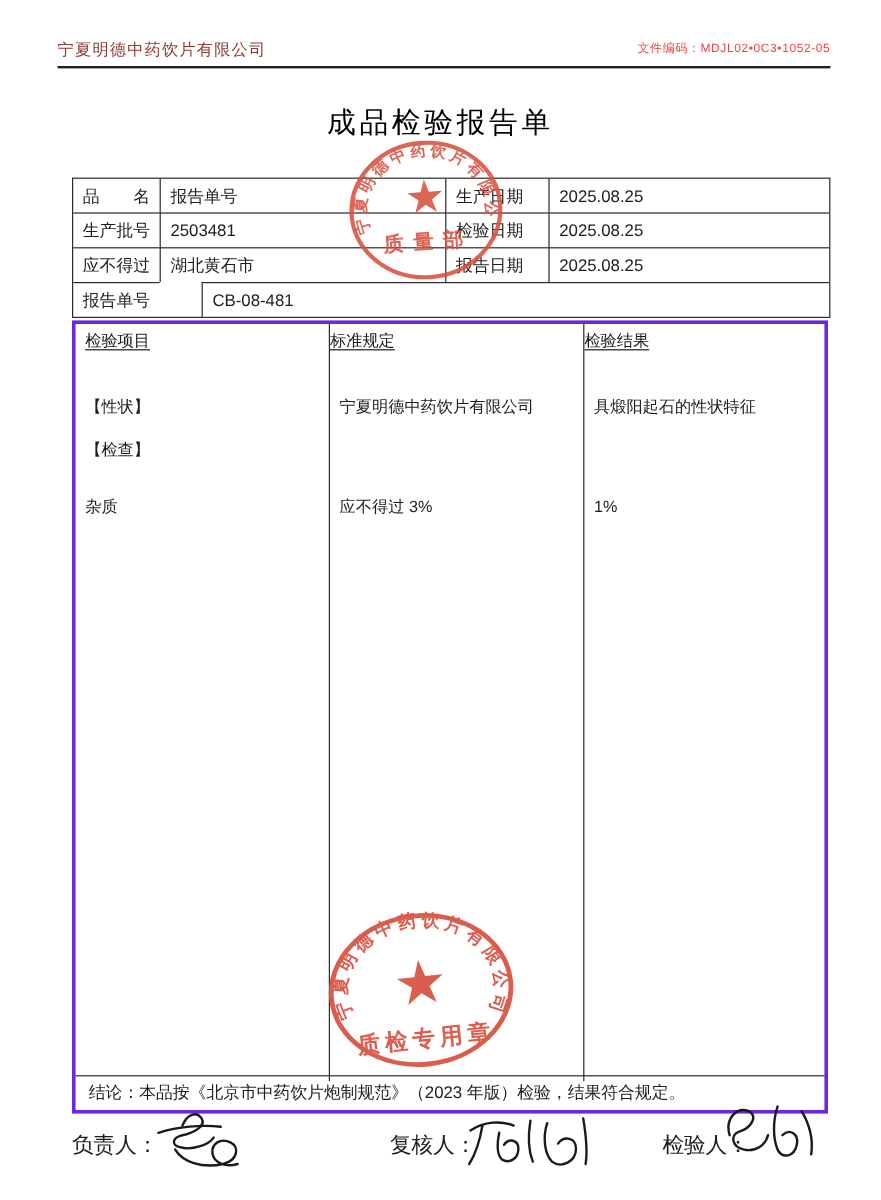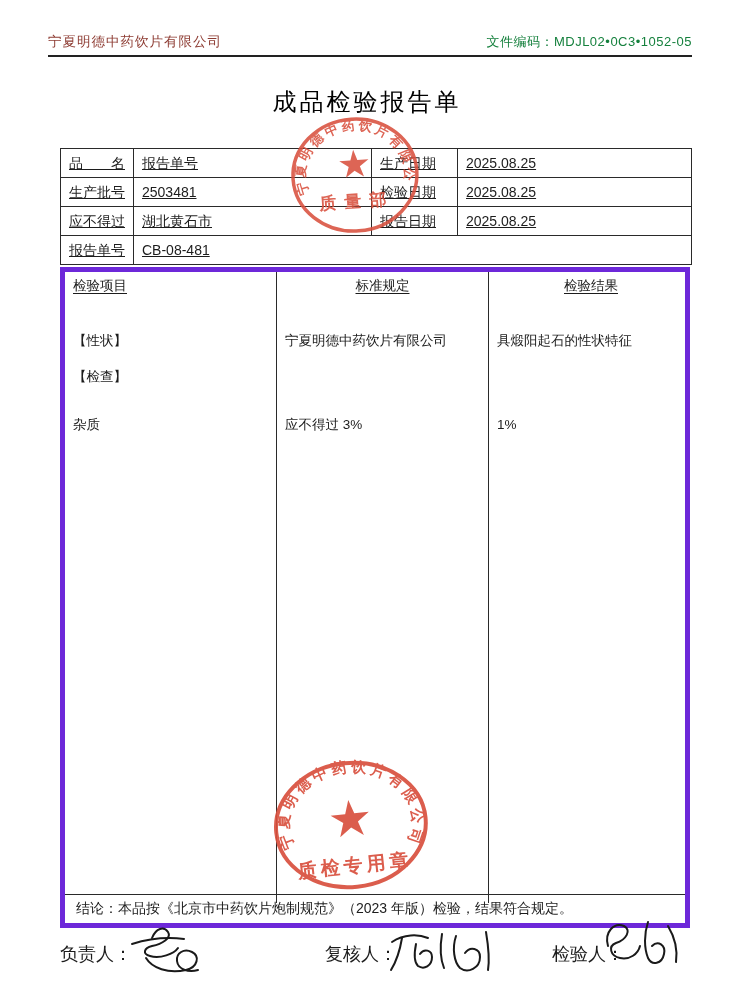"文件编码：MDJL02•0C3•1052-05" .hdr-right { color: #15803d -> #ef4444; font-size: 13px -> 10px }
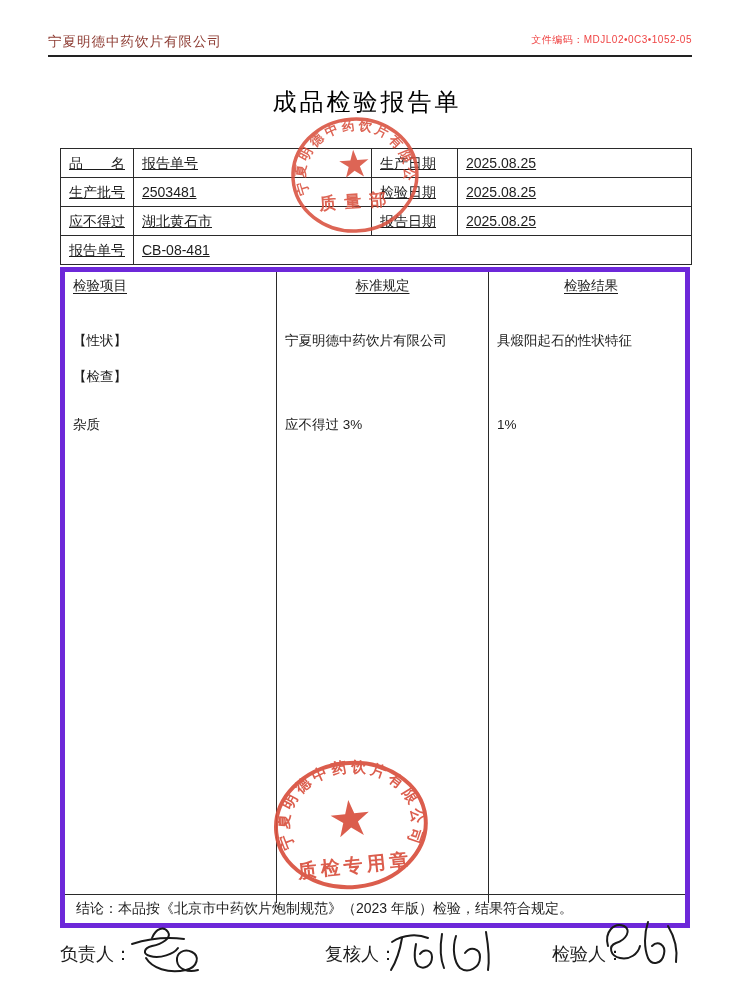"品 名" .info-table .c { text-decoration: underline -> none }
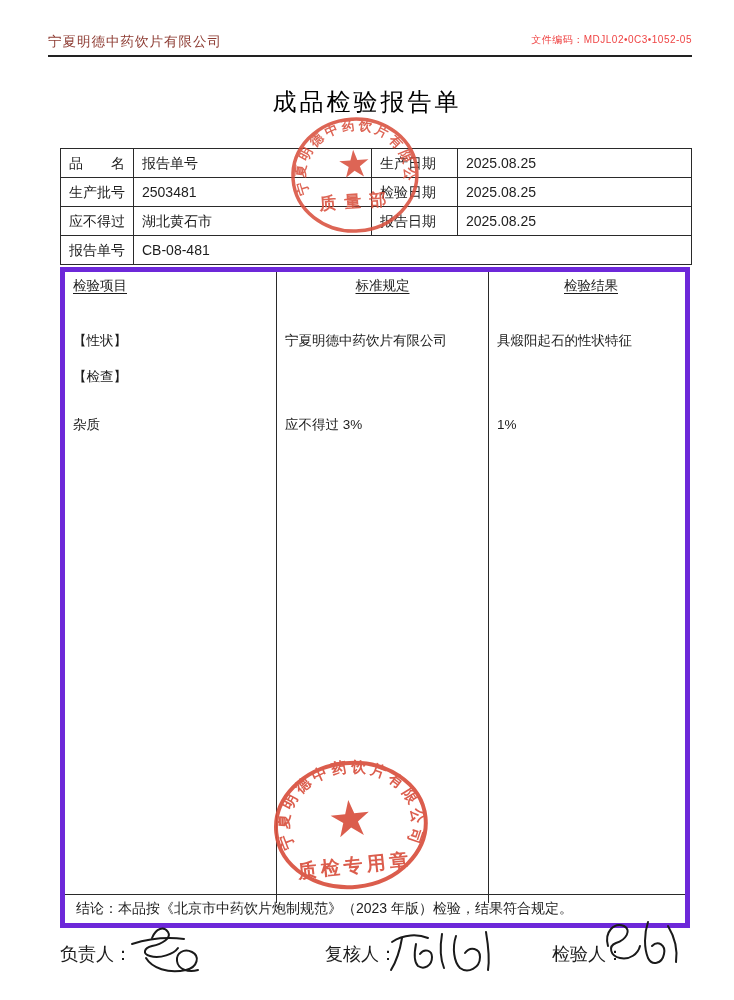"CB-08-481" .info-table .span3 { margin-left: none -> 35px }
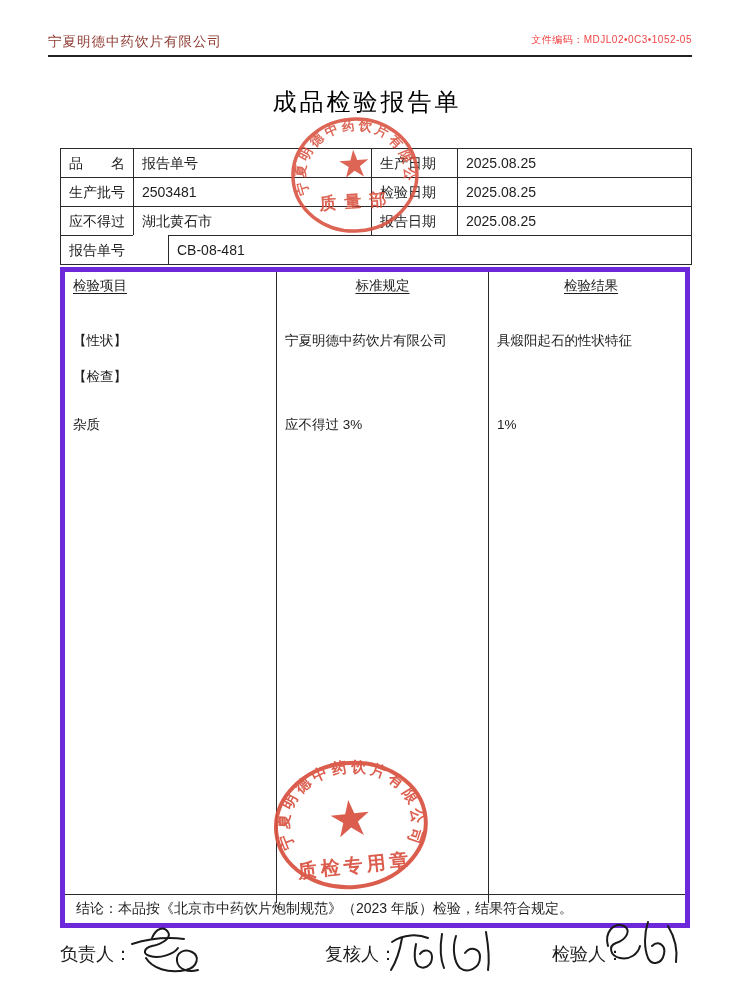"检验项目" .detail-table { border: 5px solid #6d28d9 -> 3px solid #6d28d9 }
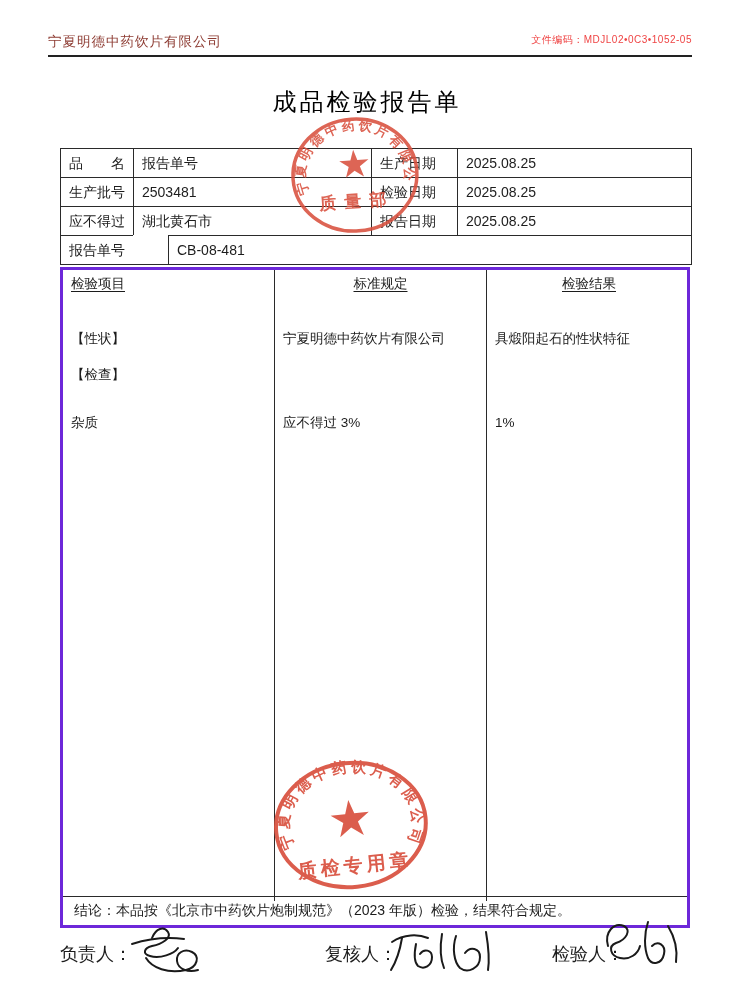"标准规定" .dhead.center { text-align: center -> none }
